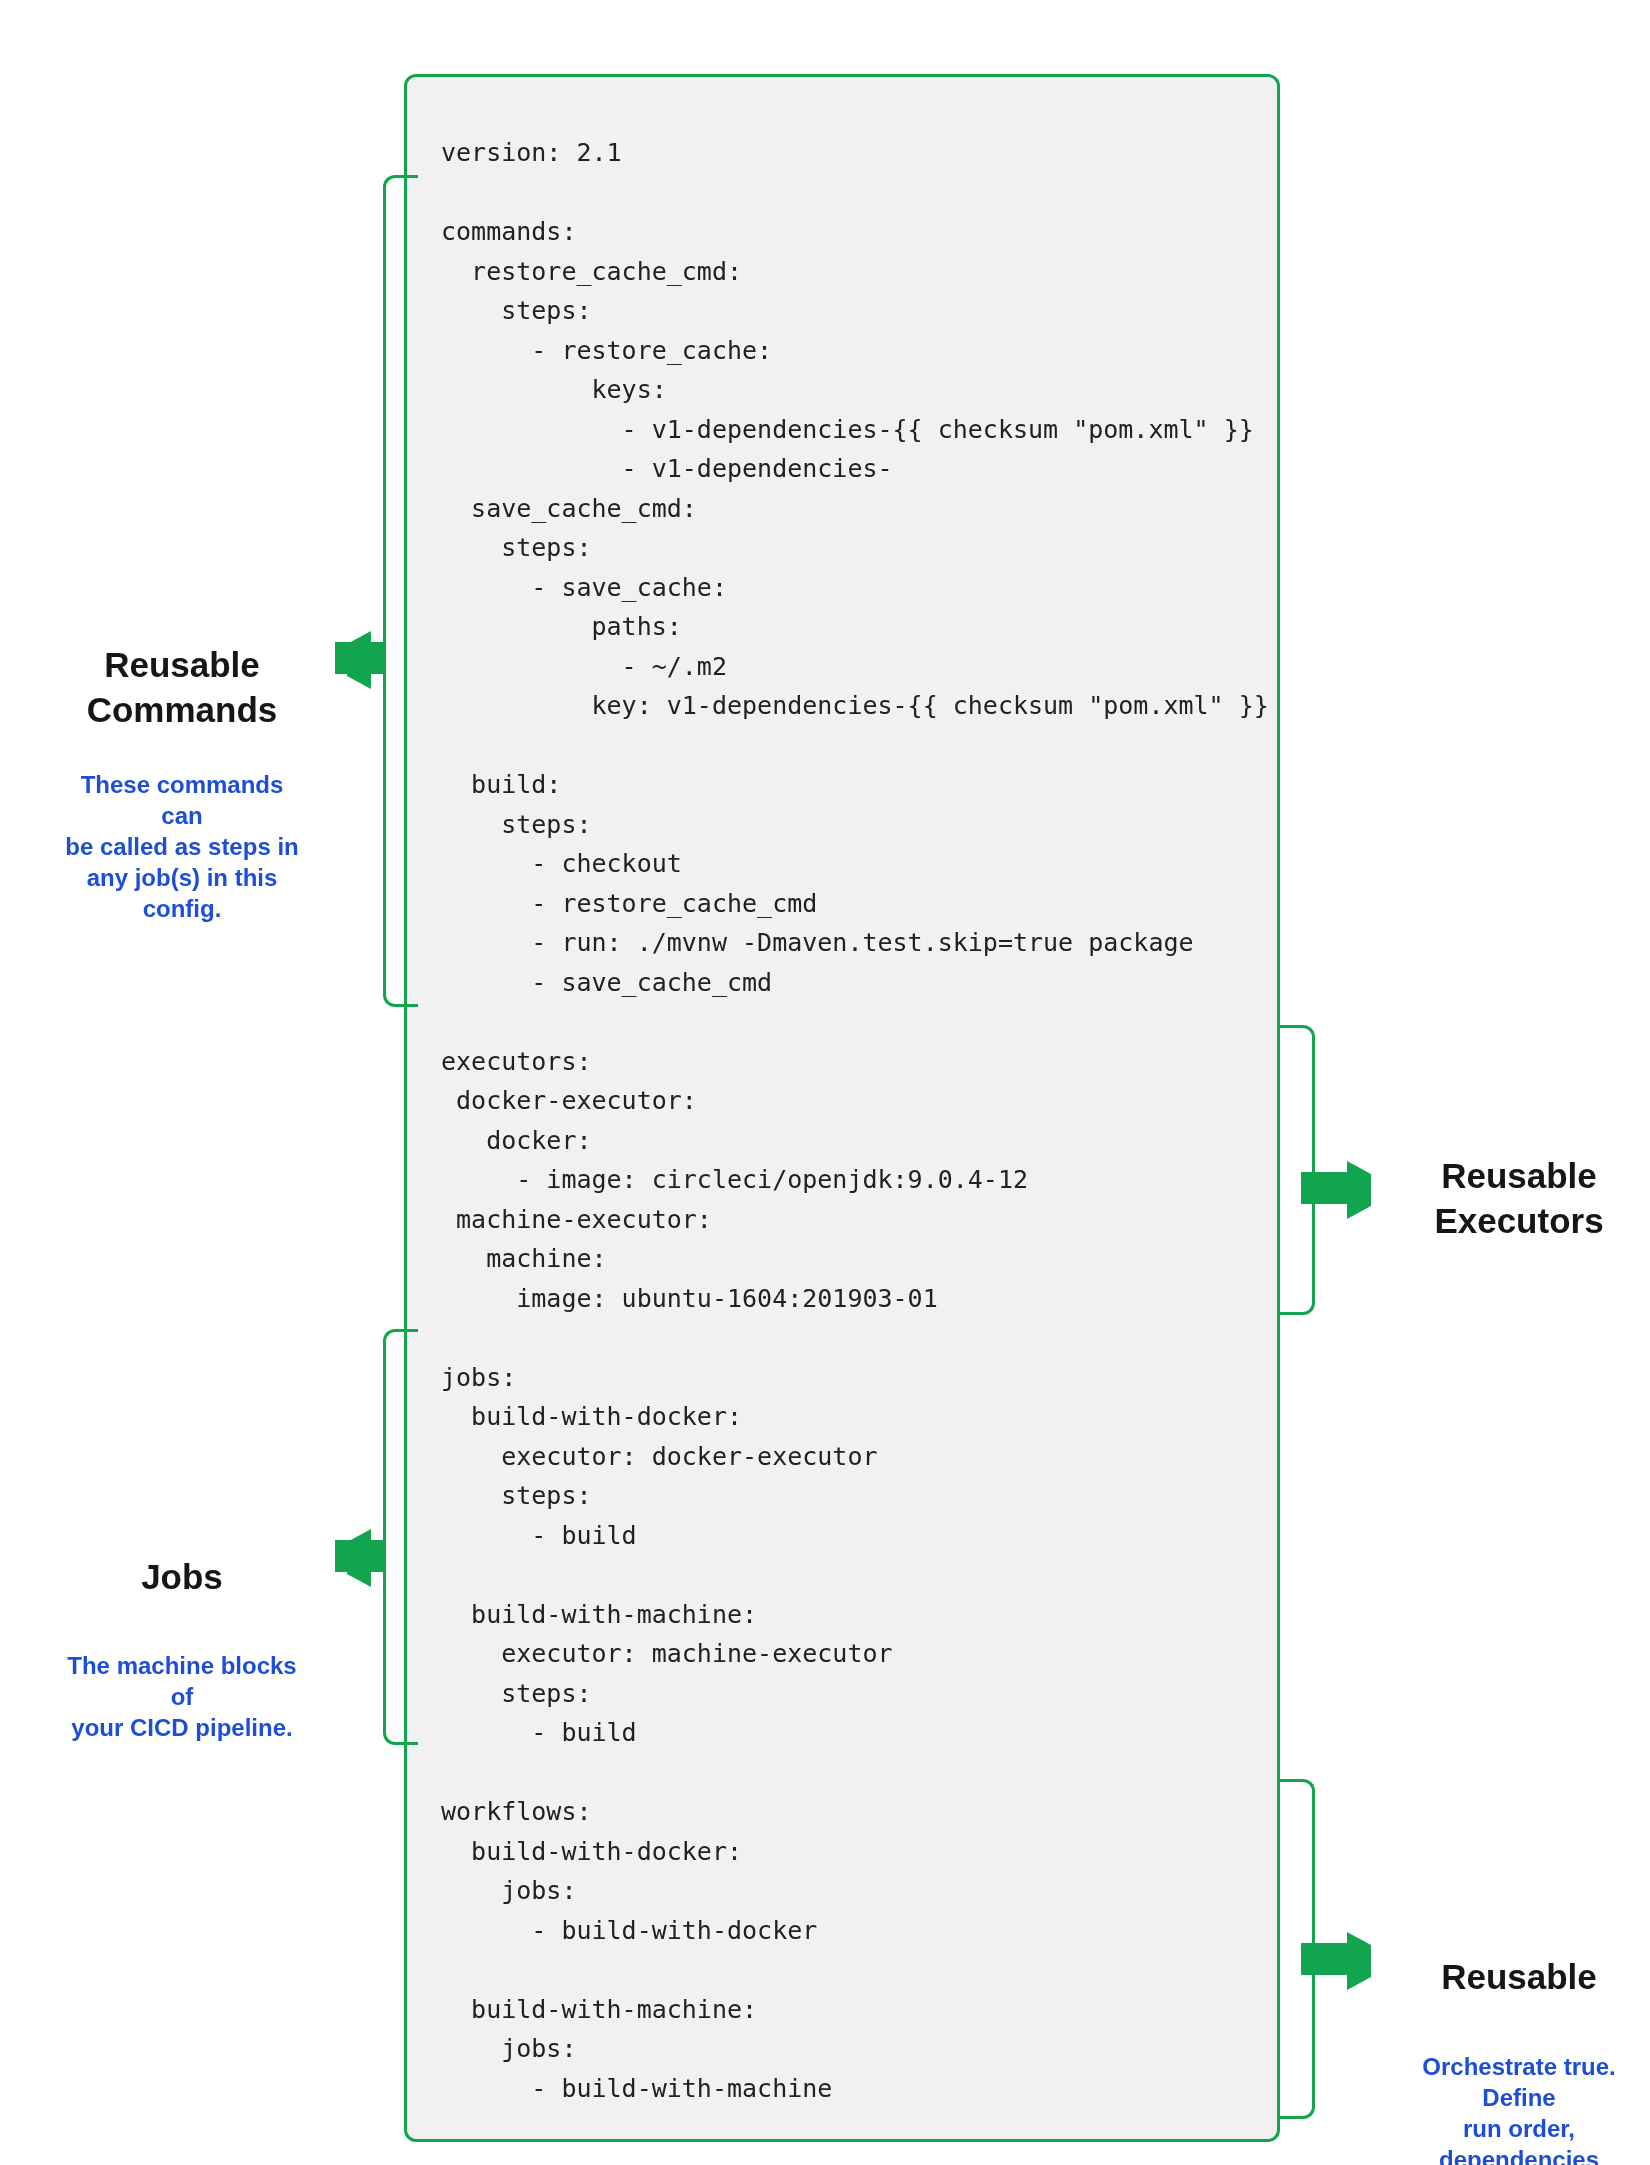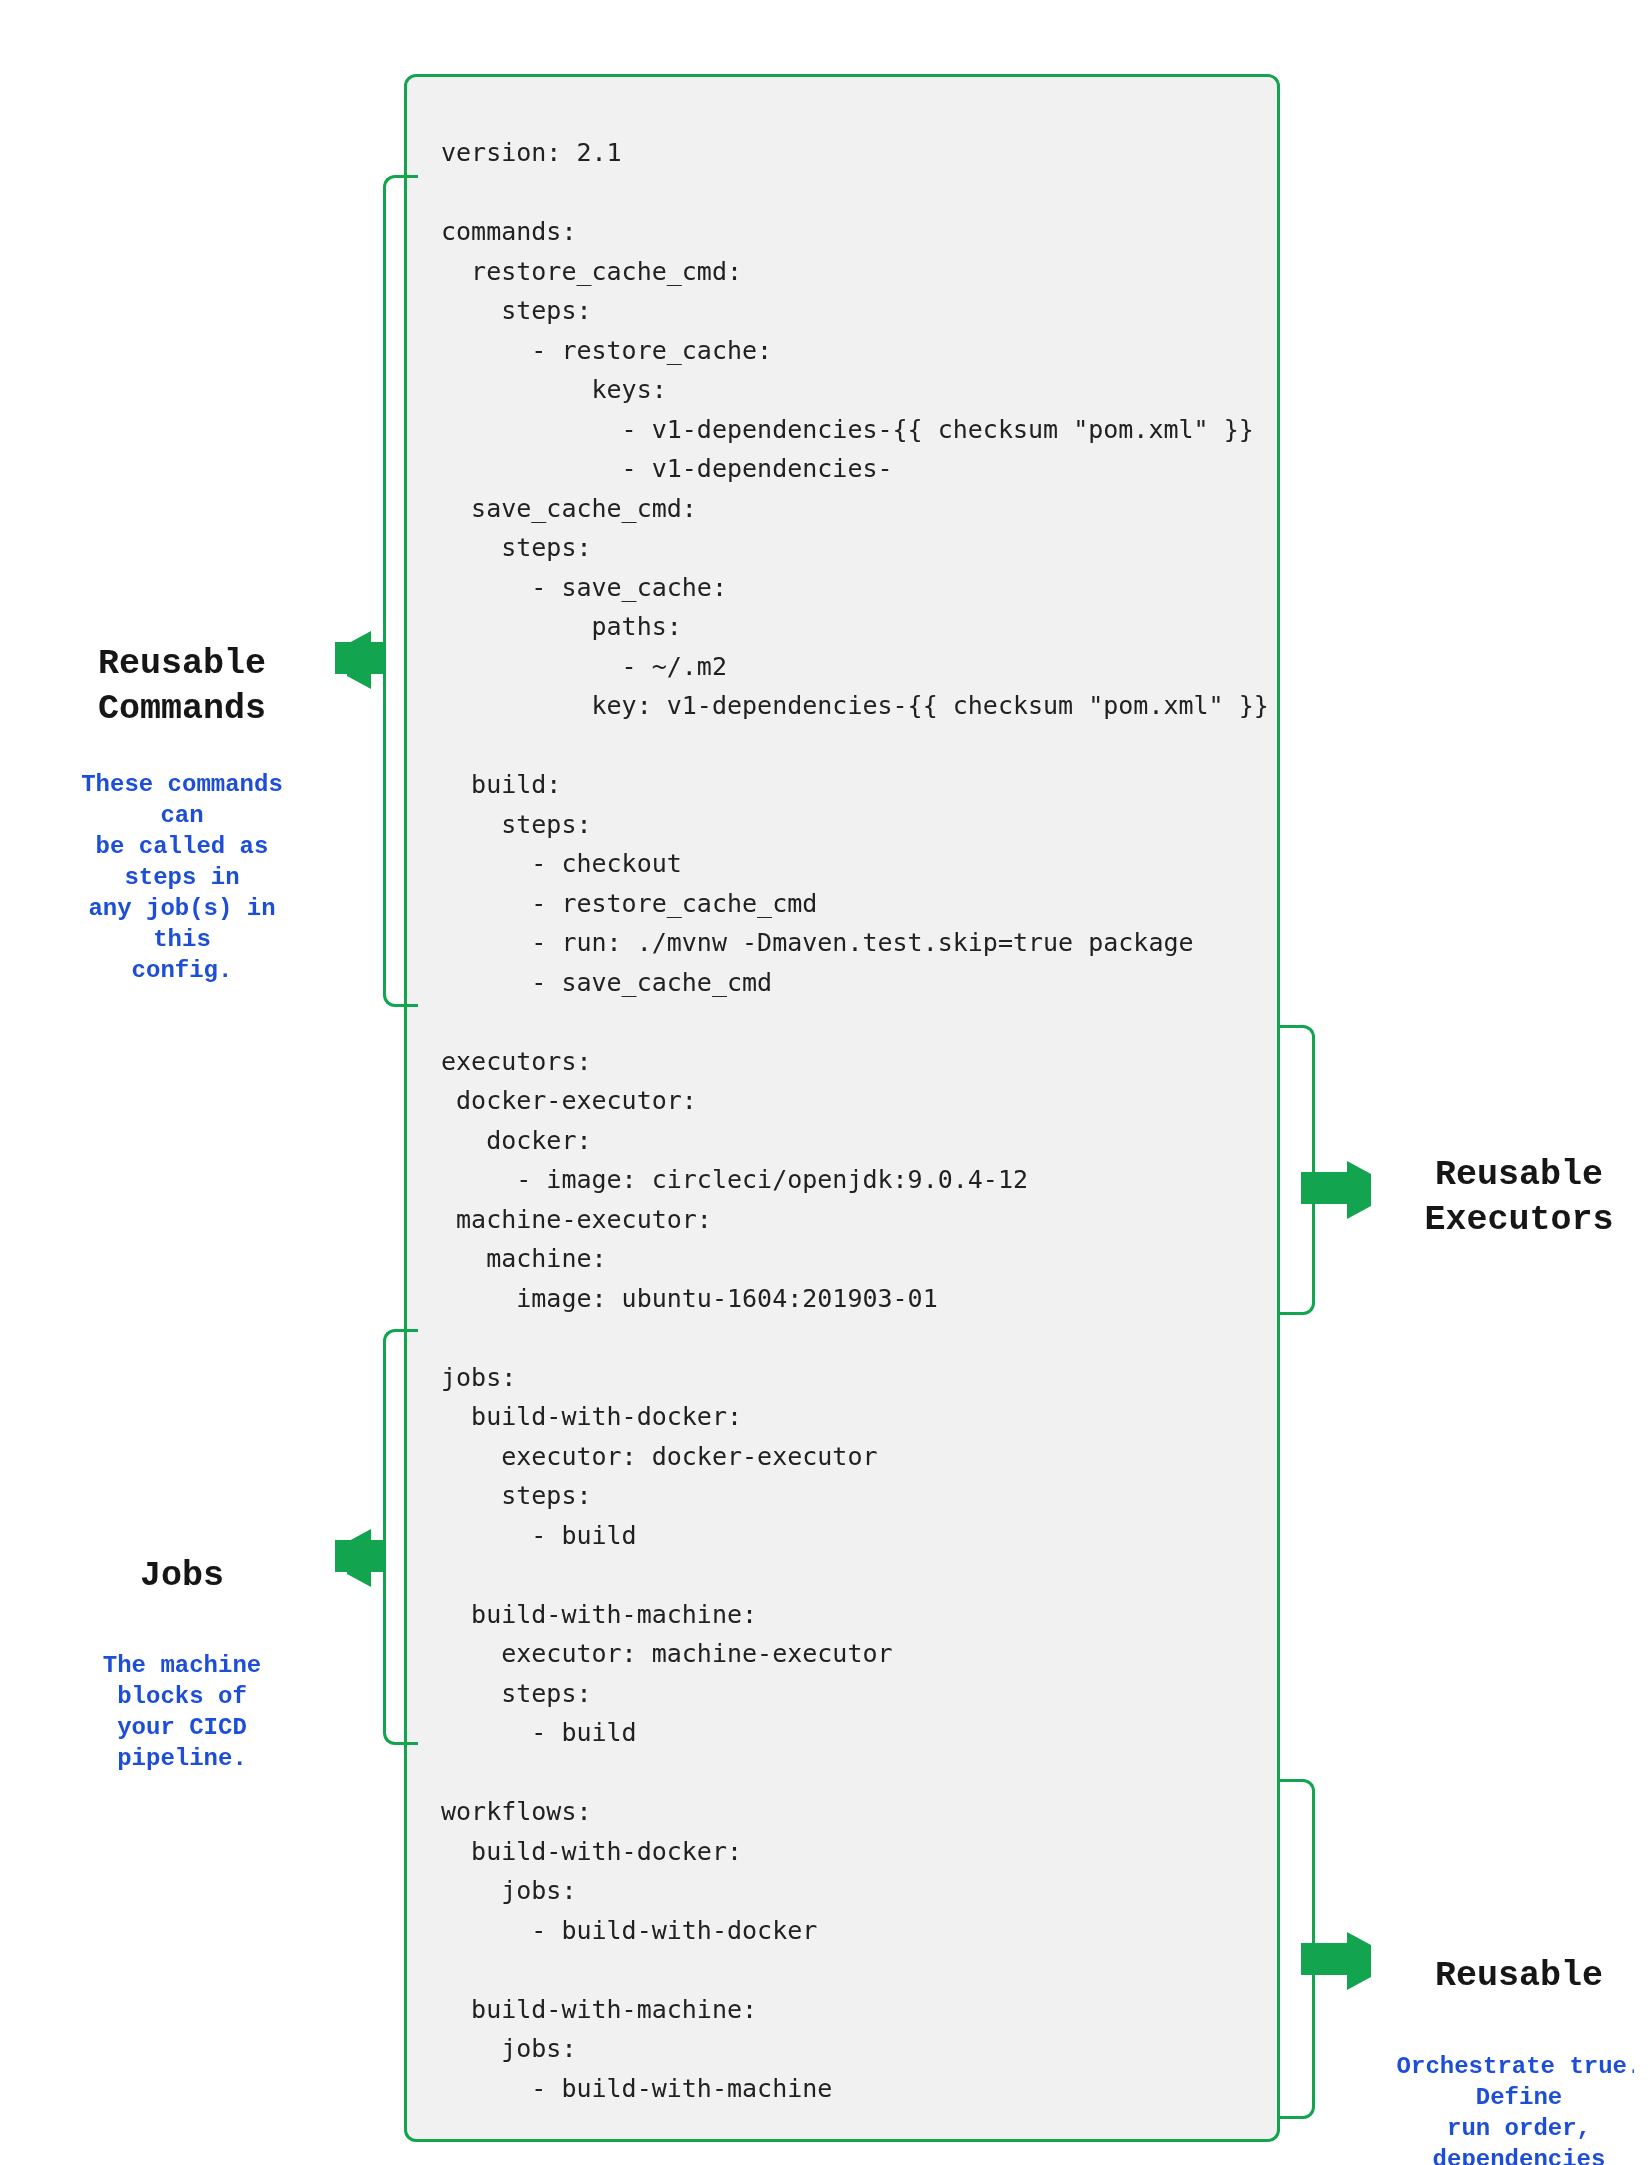"Reusable" .annotation { font-family: Liberation Mono, monospace -> none }
